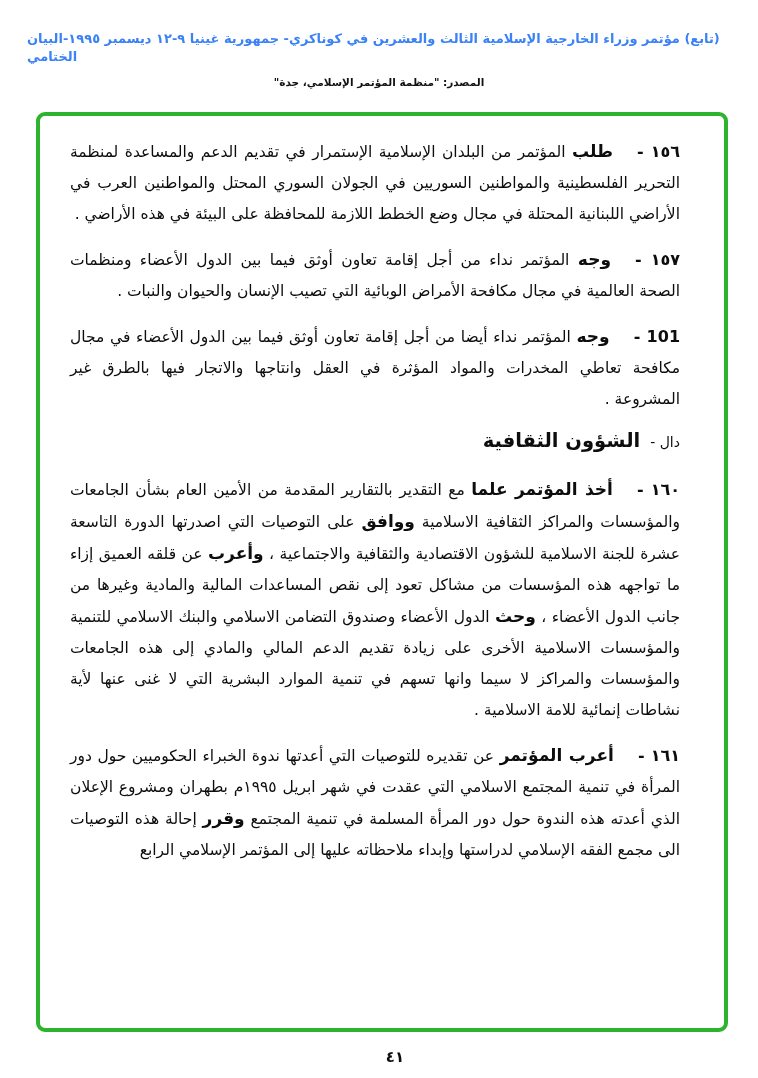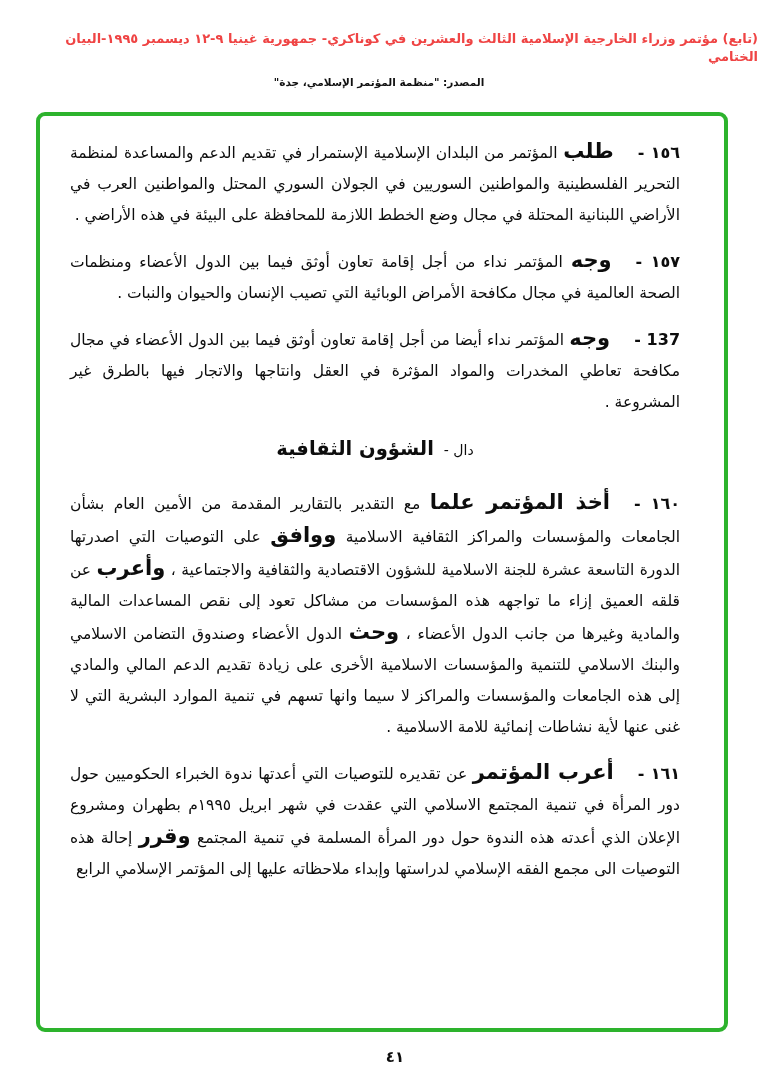"(تابع) مؤتمر وزراء الخارجية الإسلامية" .doc-header { color: #ef4444 -> #3b82f6; text-align: right -> left }
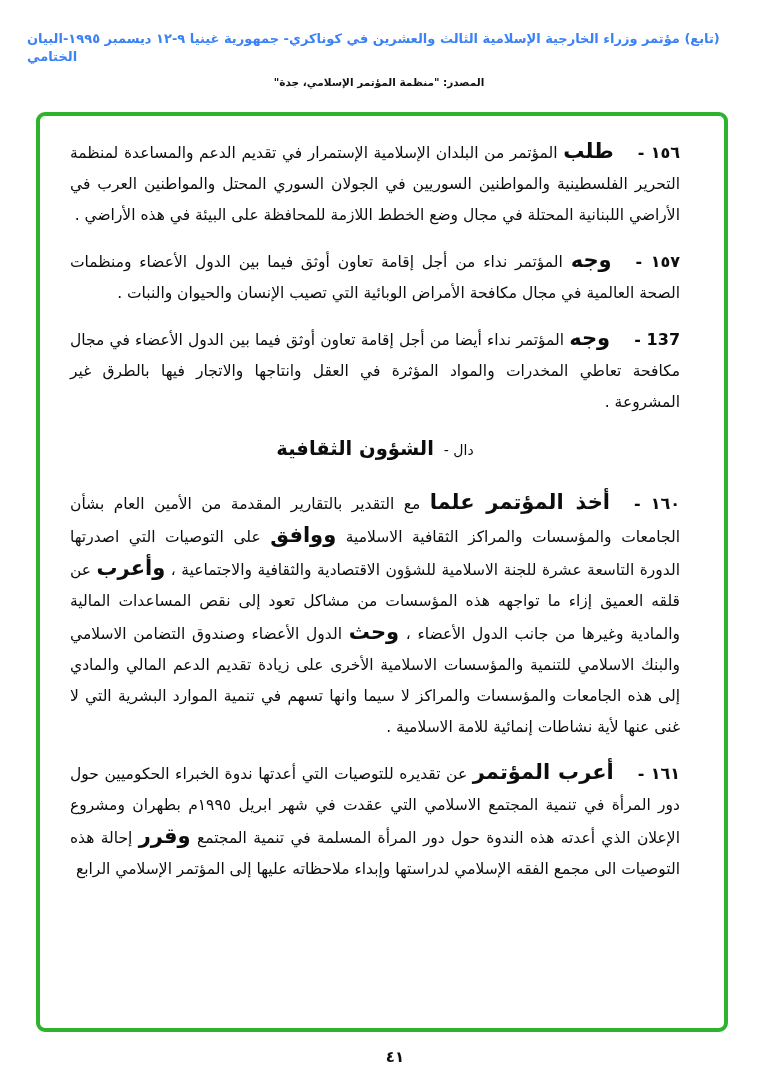"طلب" .lead, .b { font-size: 21px -> 17px }
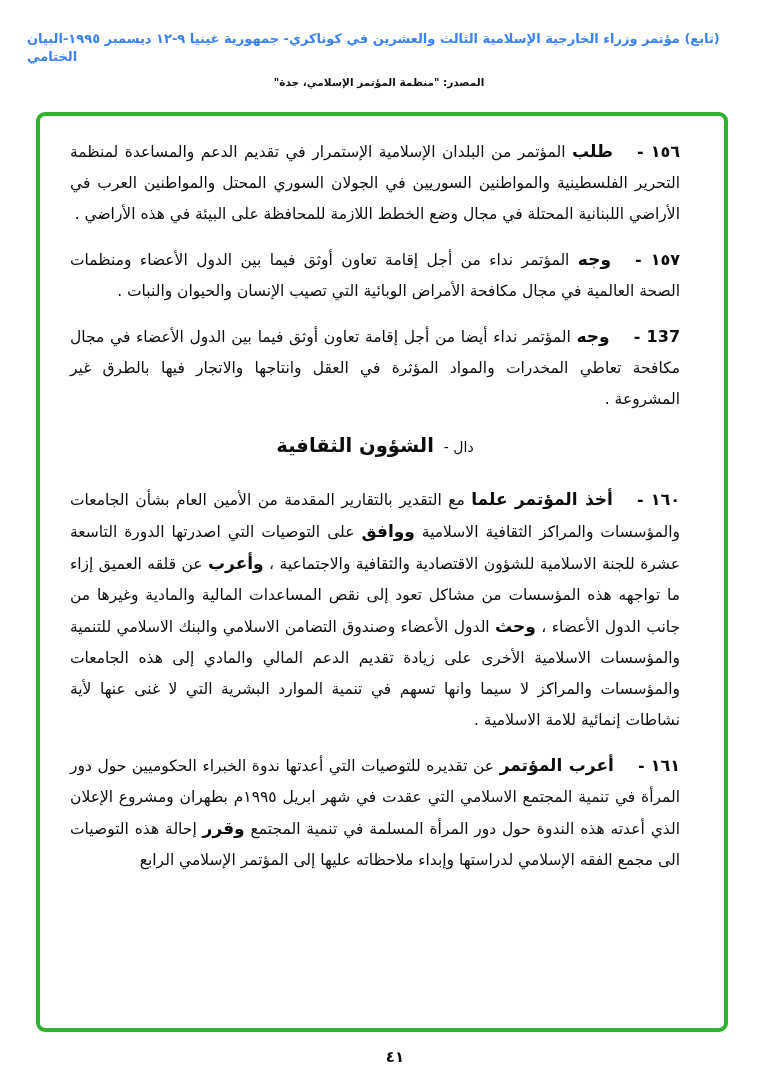"137 -" span.pnum { text: 137 -> 101 }
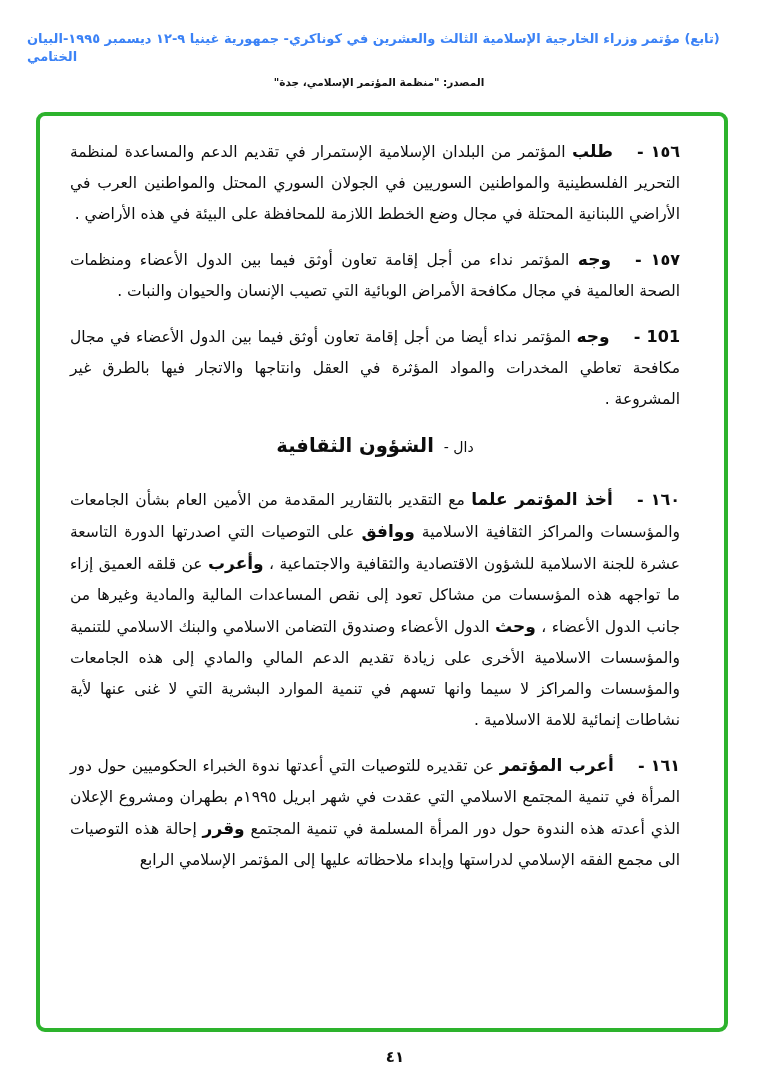"دال -الشؤون الثقافية" .section-heading { line-height: 34px -> 24px; text-align: center -> right }
